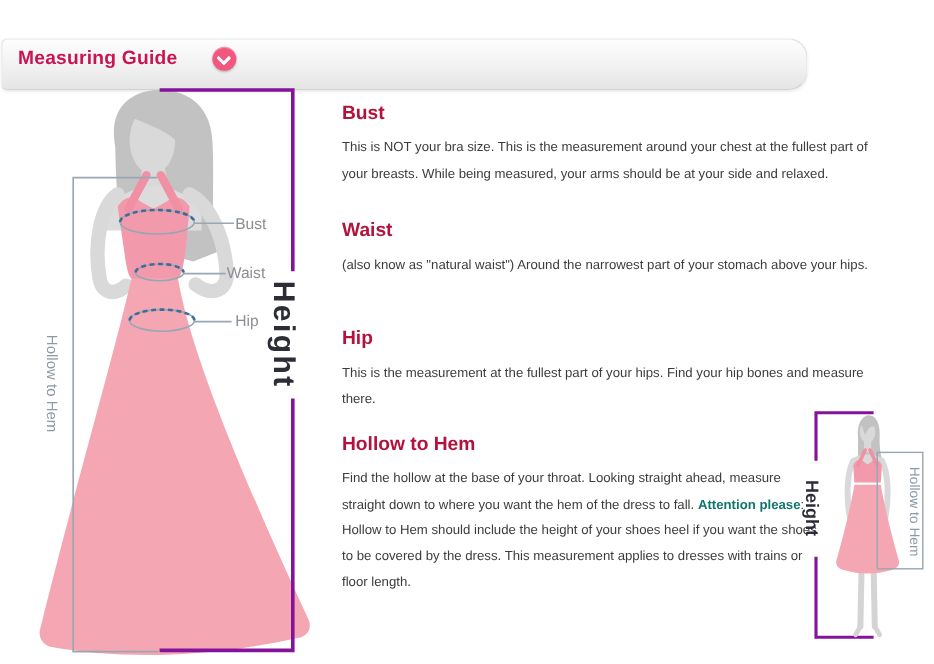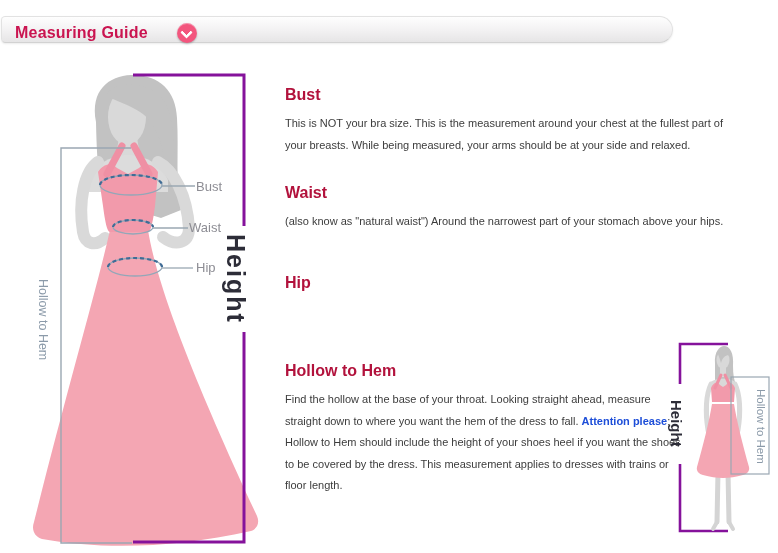"Measuring Guide" #header-bar { height: 27px -> 43px; top: 16px -> 32px }
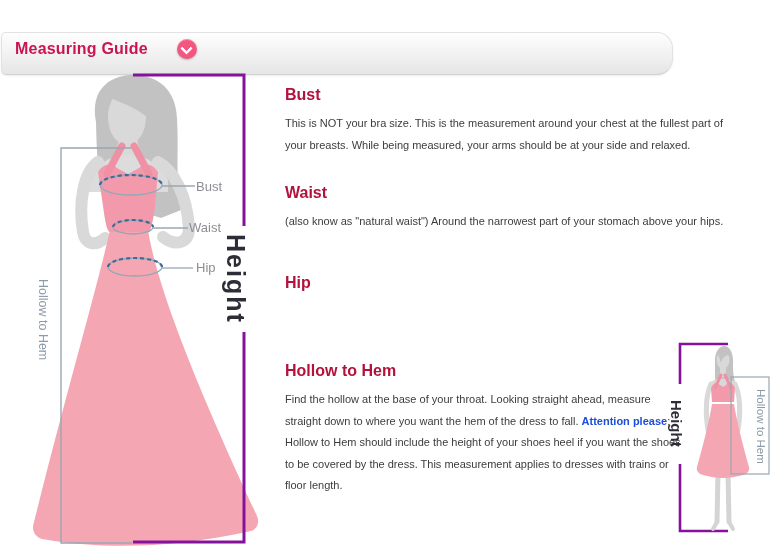"This is the measurement at" p { html: none -> <p>This is the measurement at the fullest part of your hips. Find your hip bones and measure there.</p> }
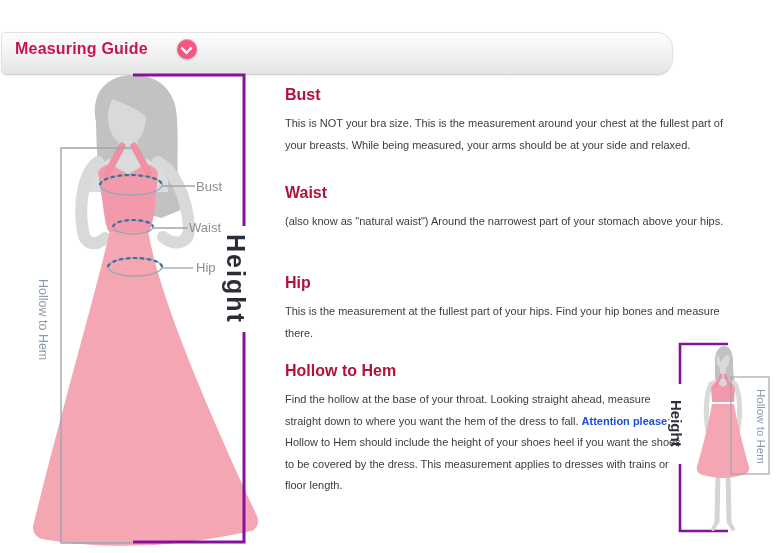"Attention please" .attention { color: #1d4ed8 -> #0f766e }
